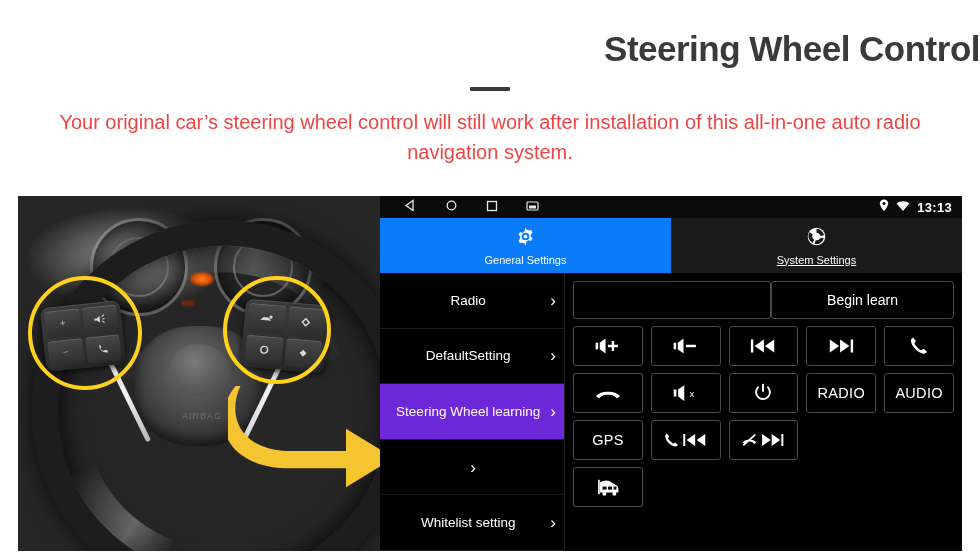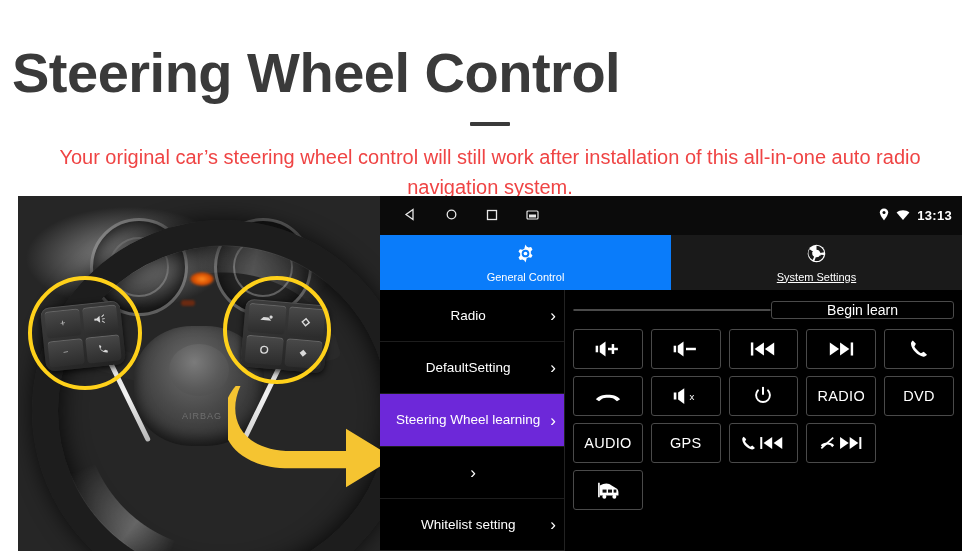"Steering Wheel Control" .page-title { font-size: 56px -> 35px; margin: 12px -> 0; text-align: left -> right }
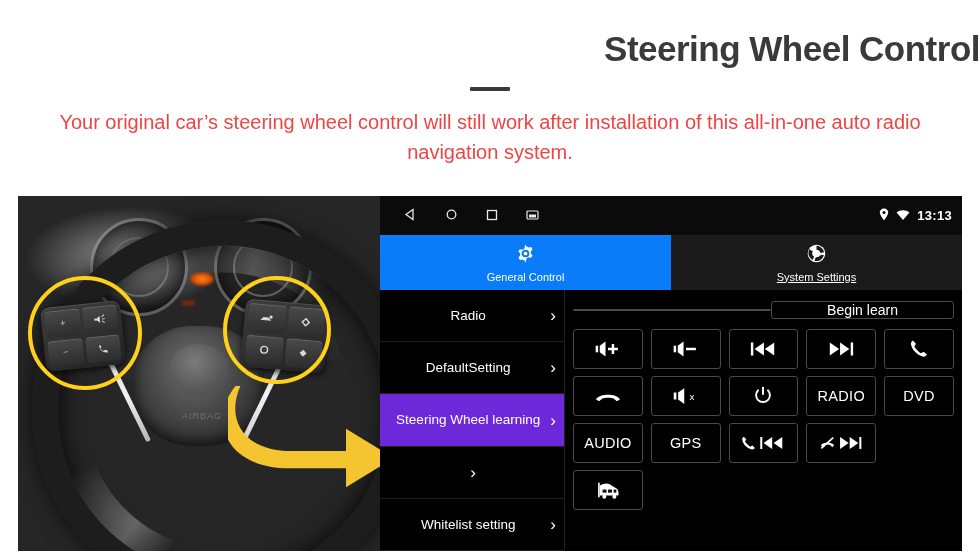"13:13" .statusbar { height: 39px -> 22px }
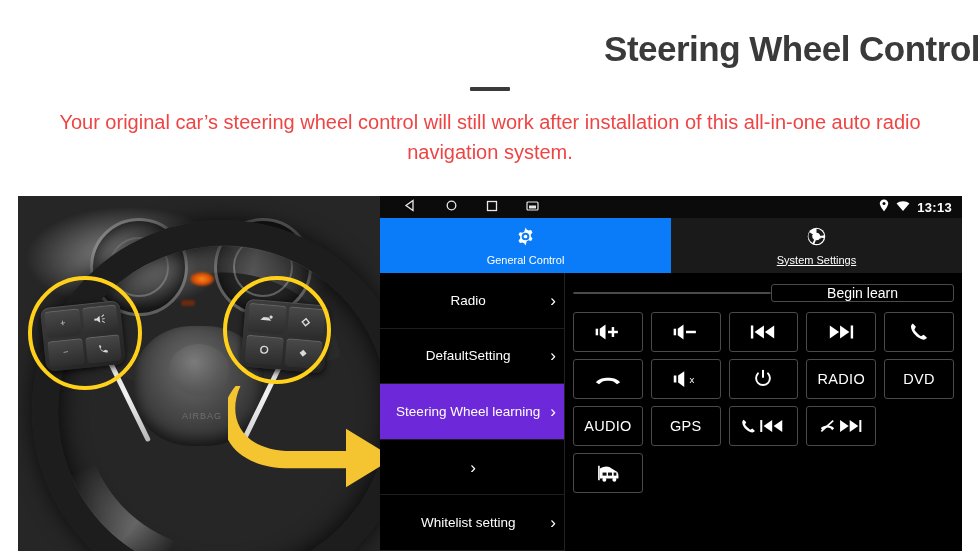"General Control" span.tab-label { text: Control -> Settings }
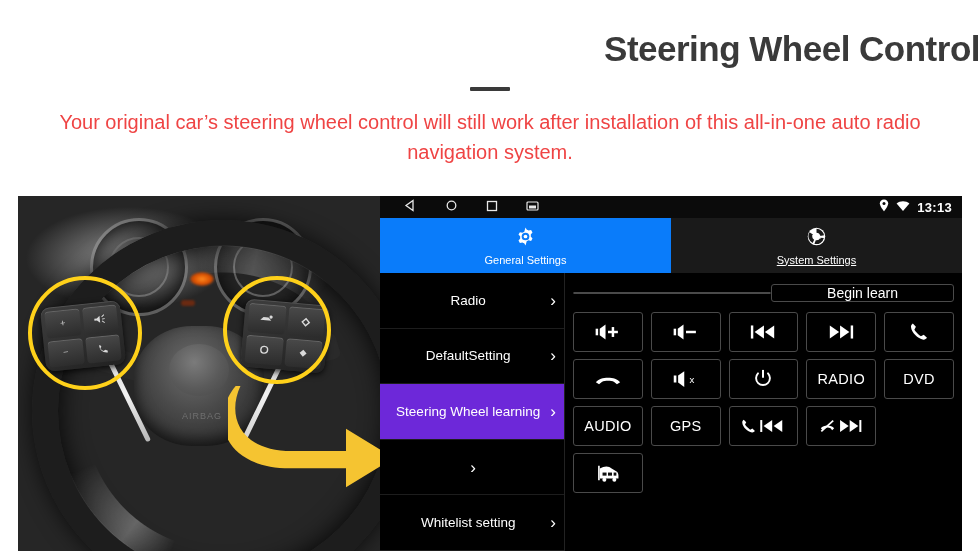"Begin learn" .row-top { align-items: center -> none; height: 24px -> 38px }
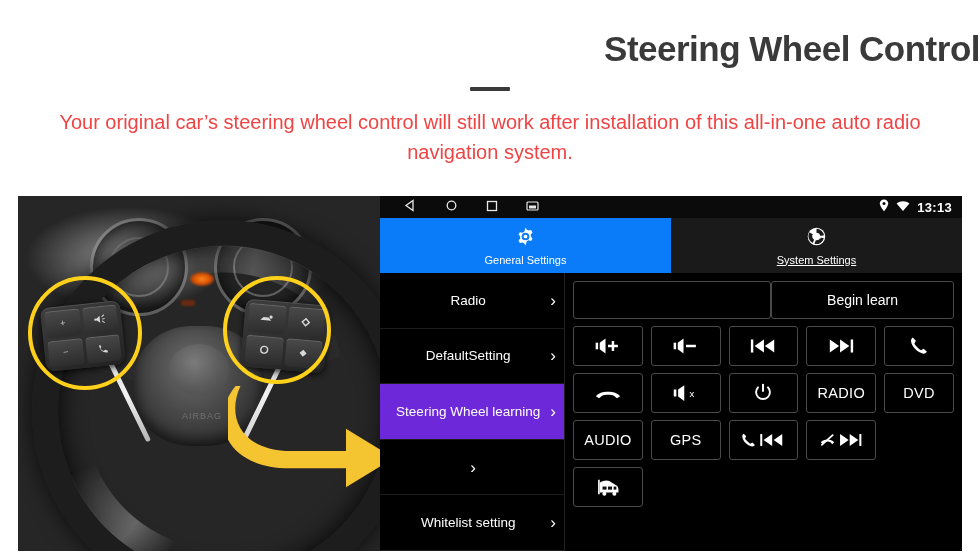"DVD" div.gbtn { html: <div>DVD</div> -> none }
